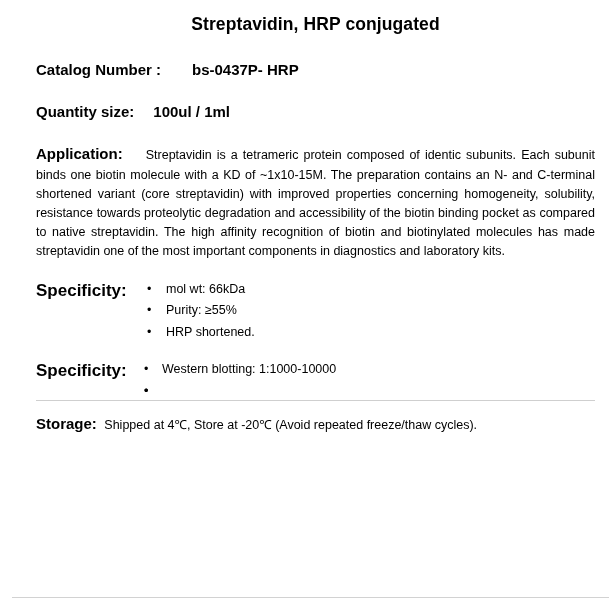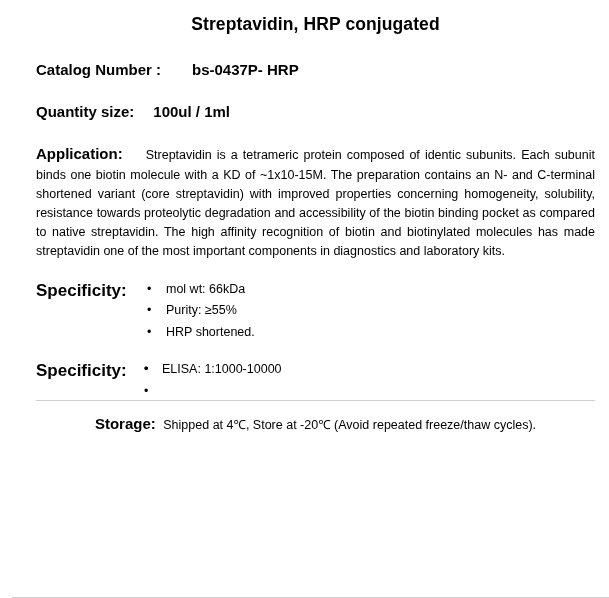"Western blotting: 1:1000-10000" span { html: none -> <span>Western blotting: 1:1000-10000</span> }
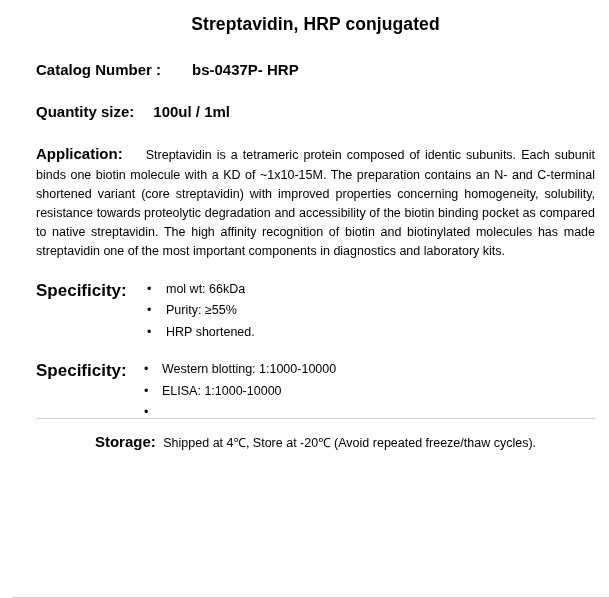"ELISA: 1:1000-10000" span { html: <span>ELISA: 1:1000-10000</span> -> none }
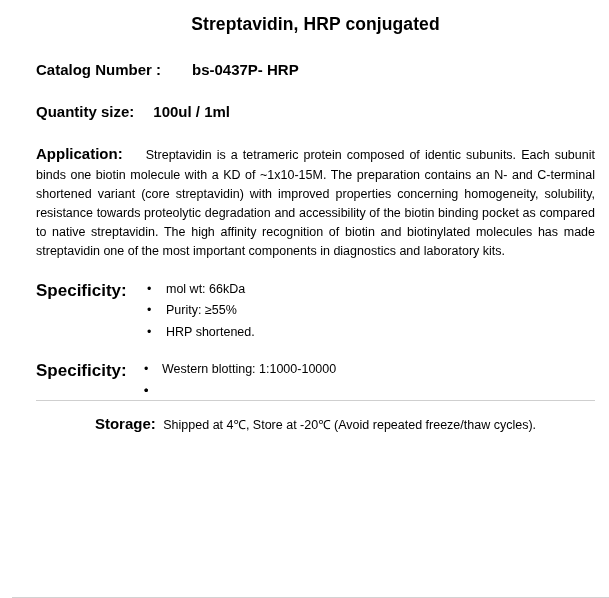"Storage: Shipped at 4℃, Store" .storage-row { text-align: center -> none }
